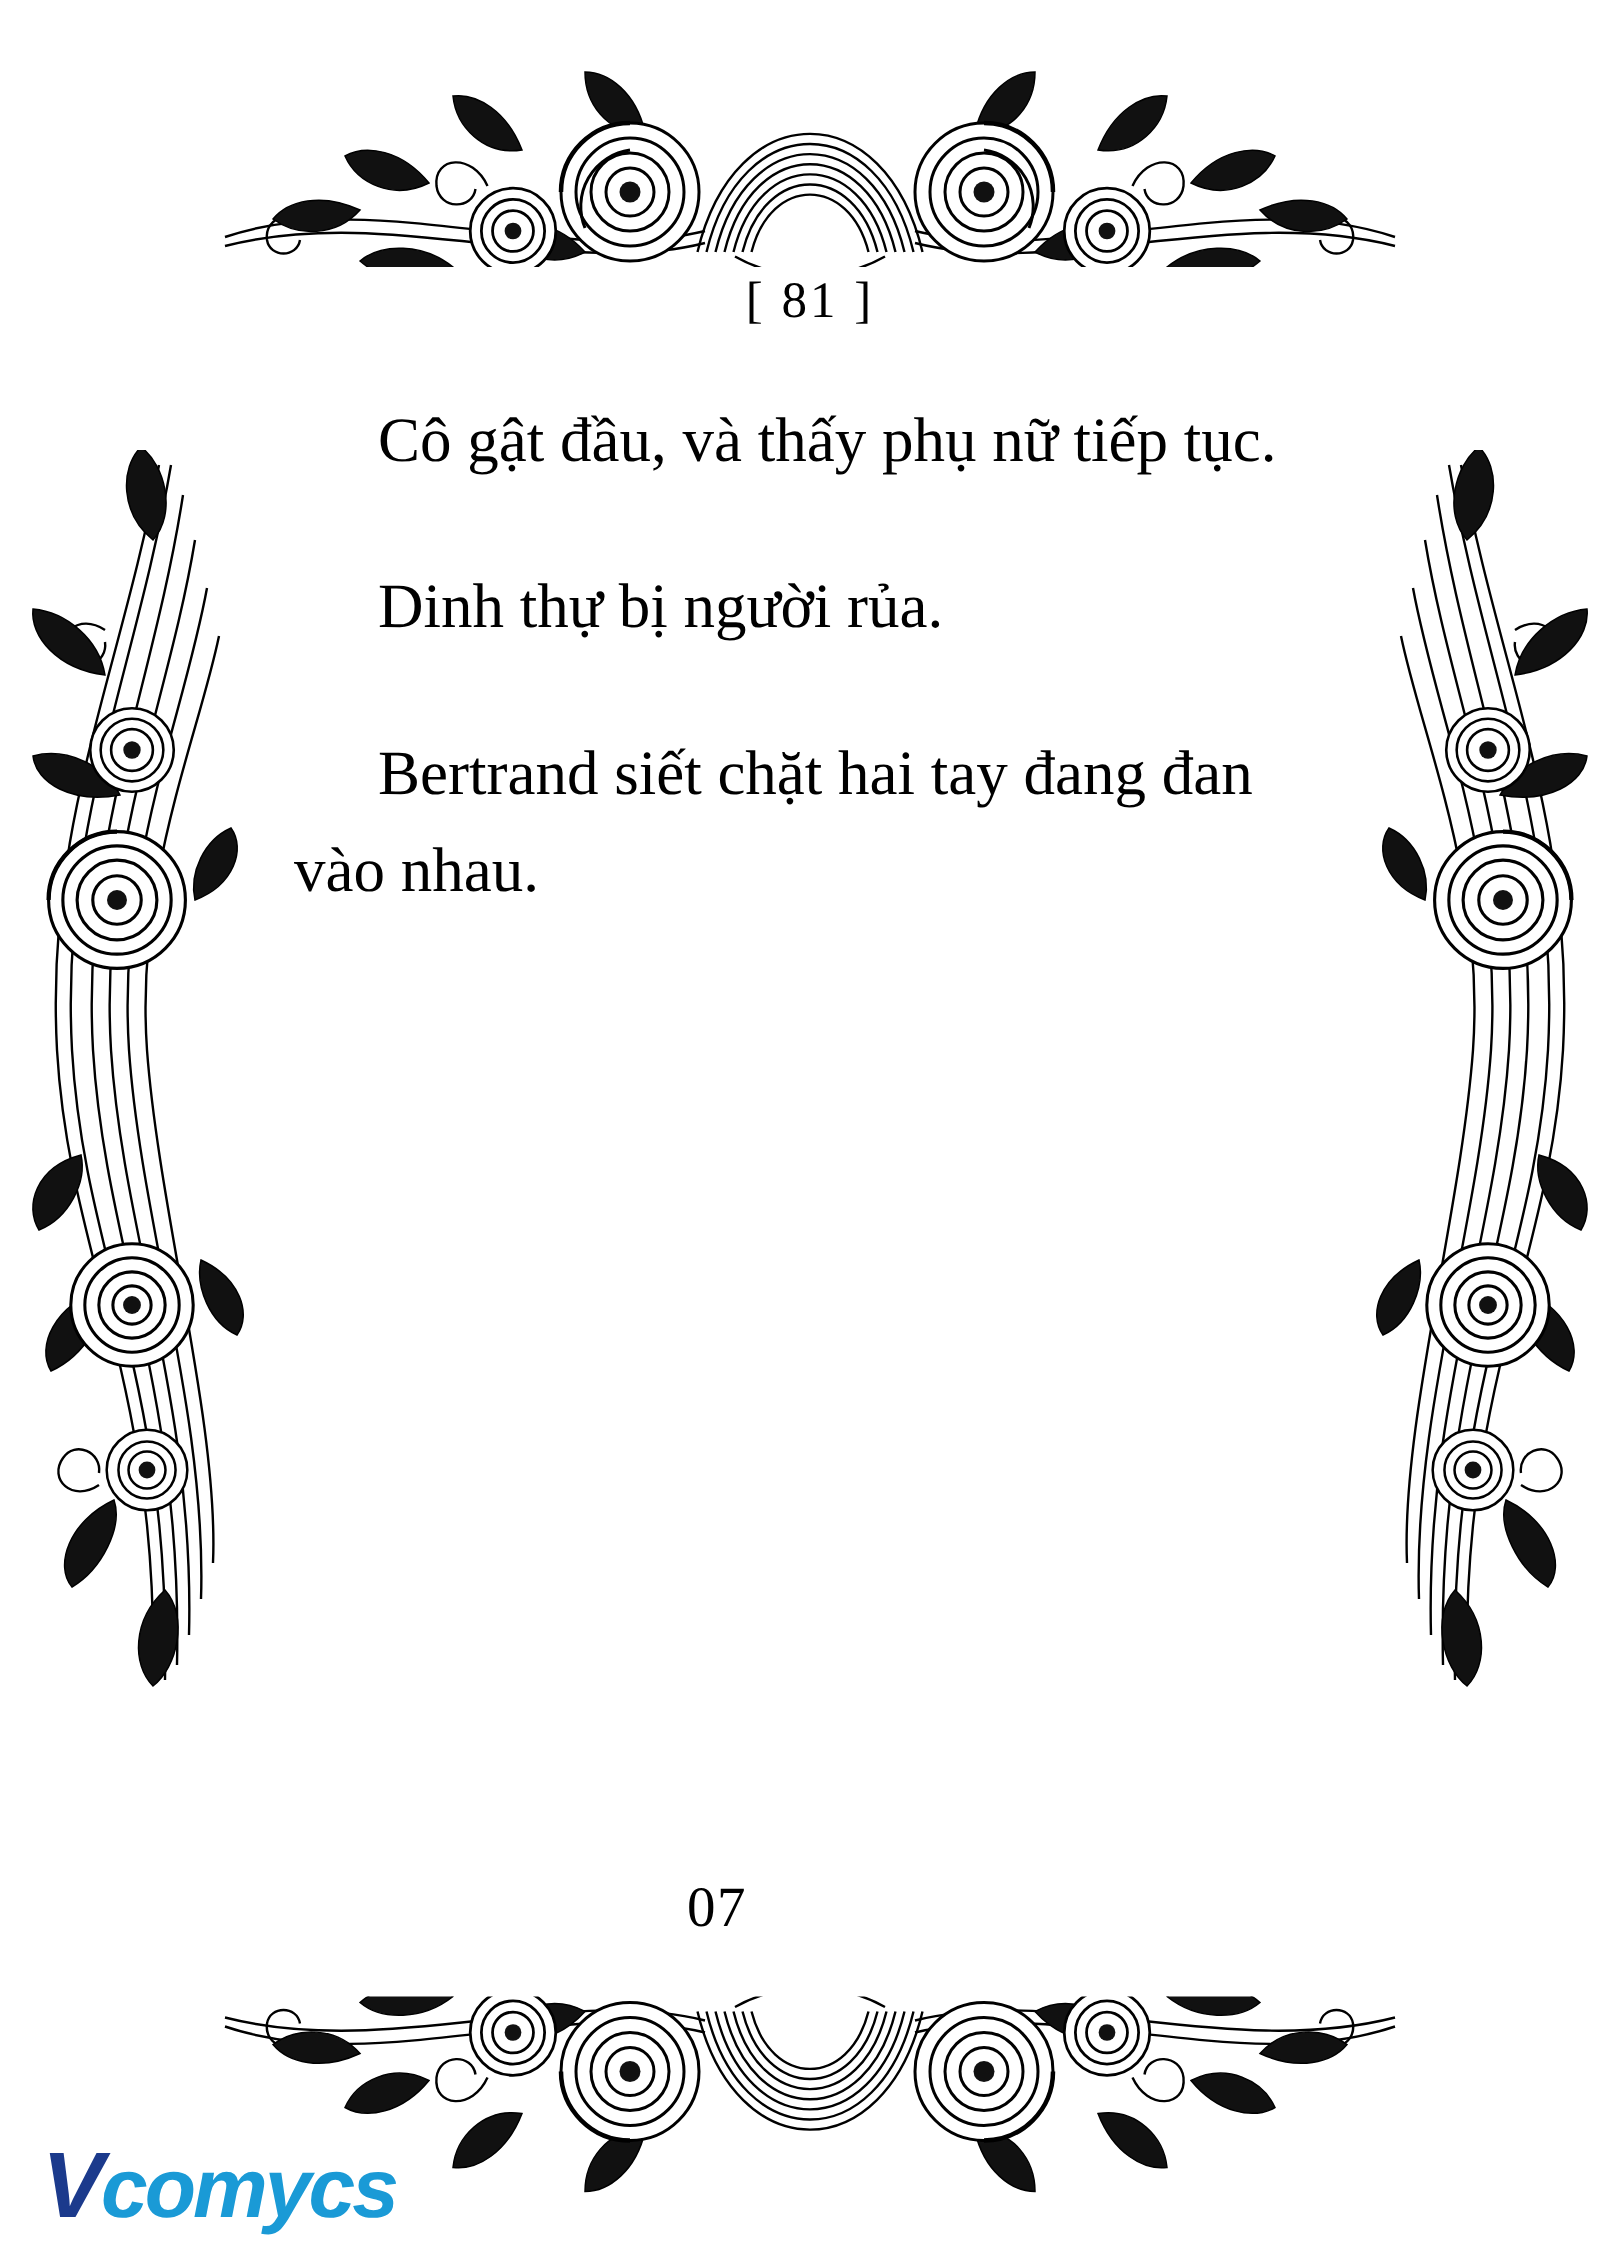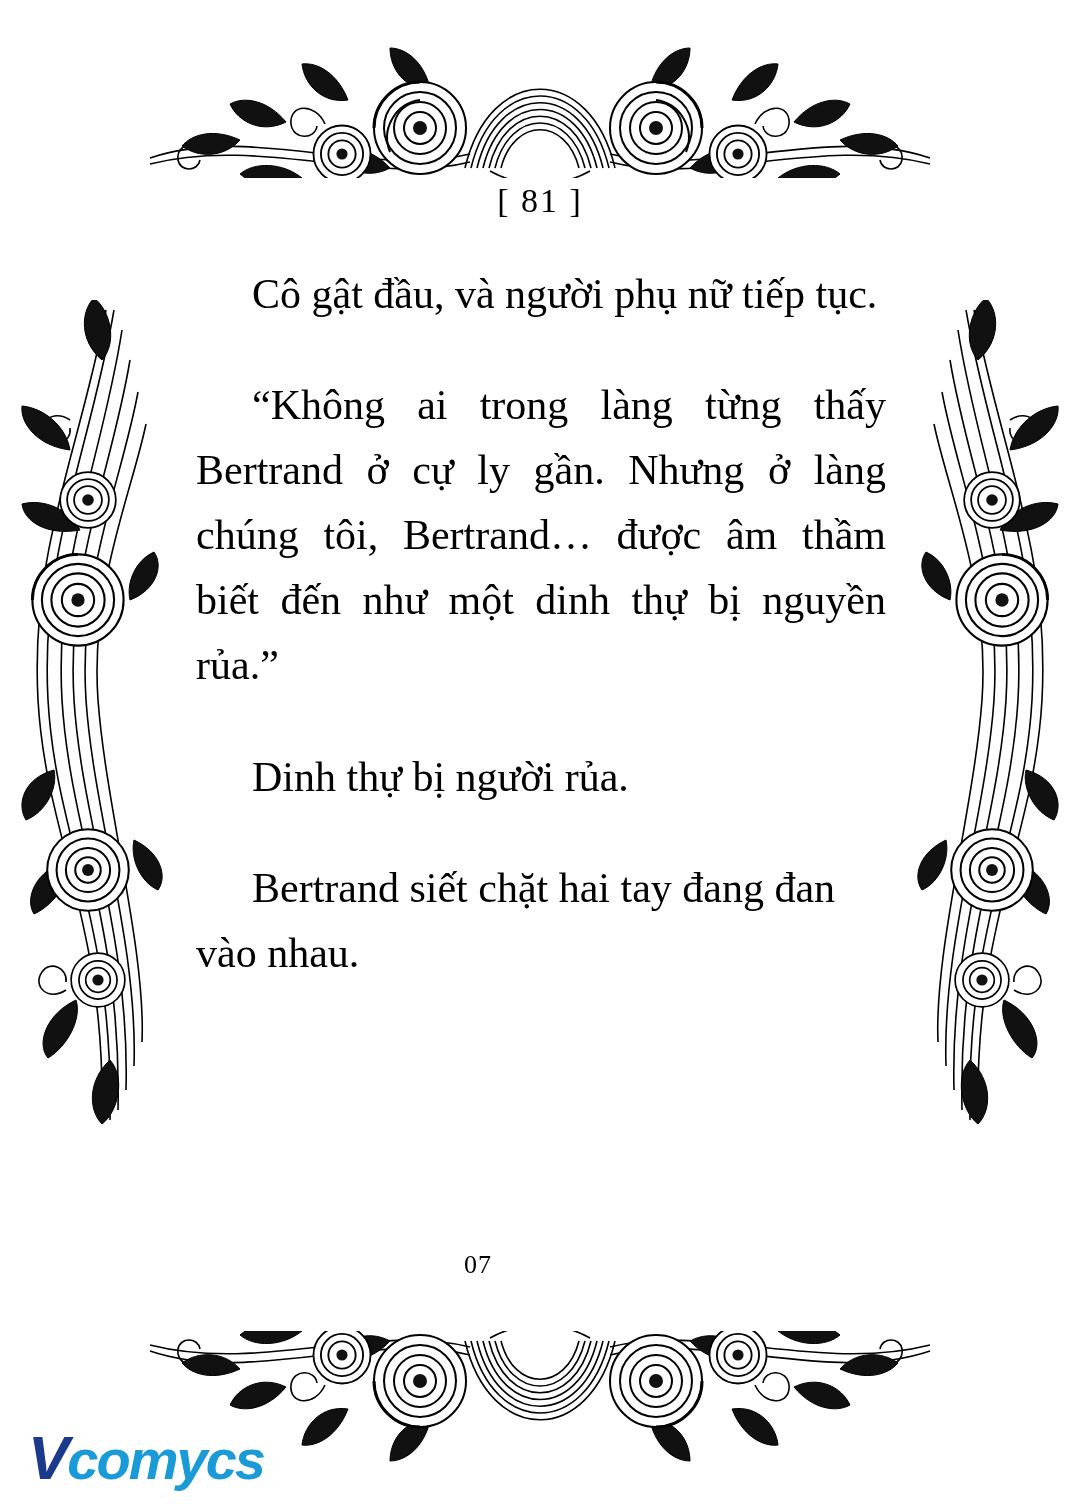"Cô gật đầu, và người" p.para { text: người -> thấy }
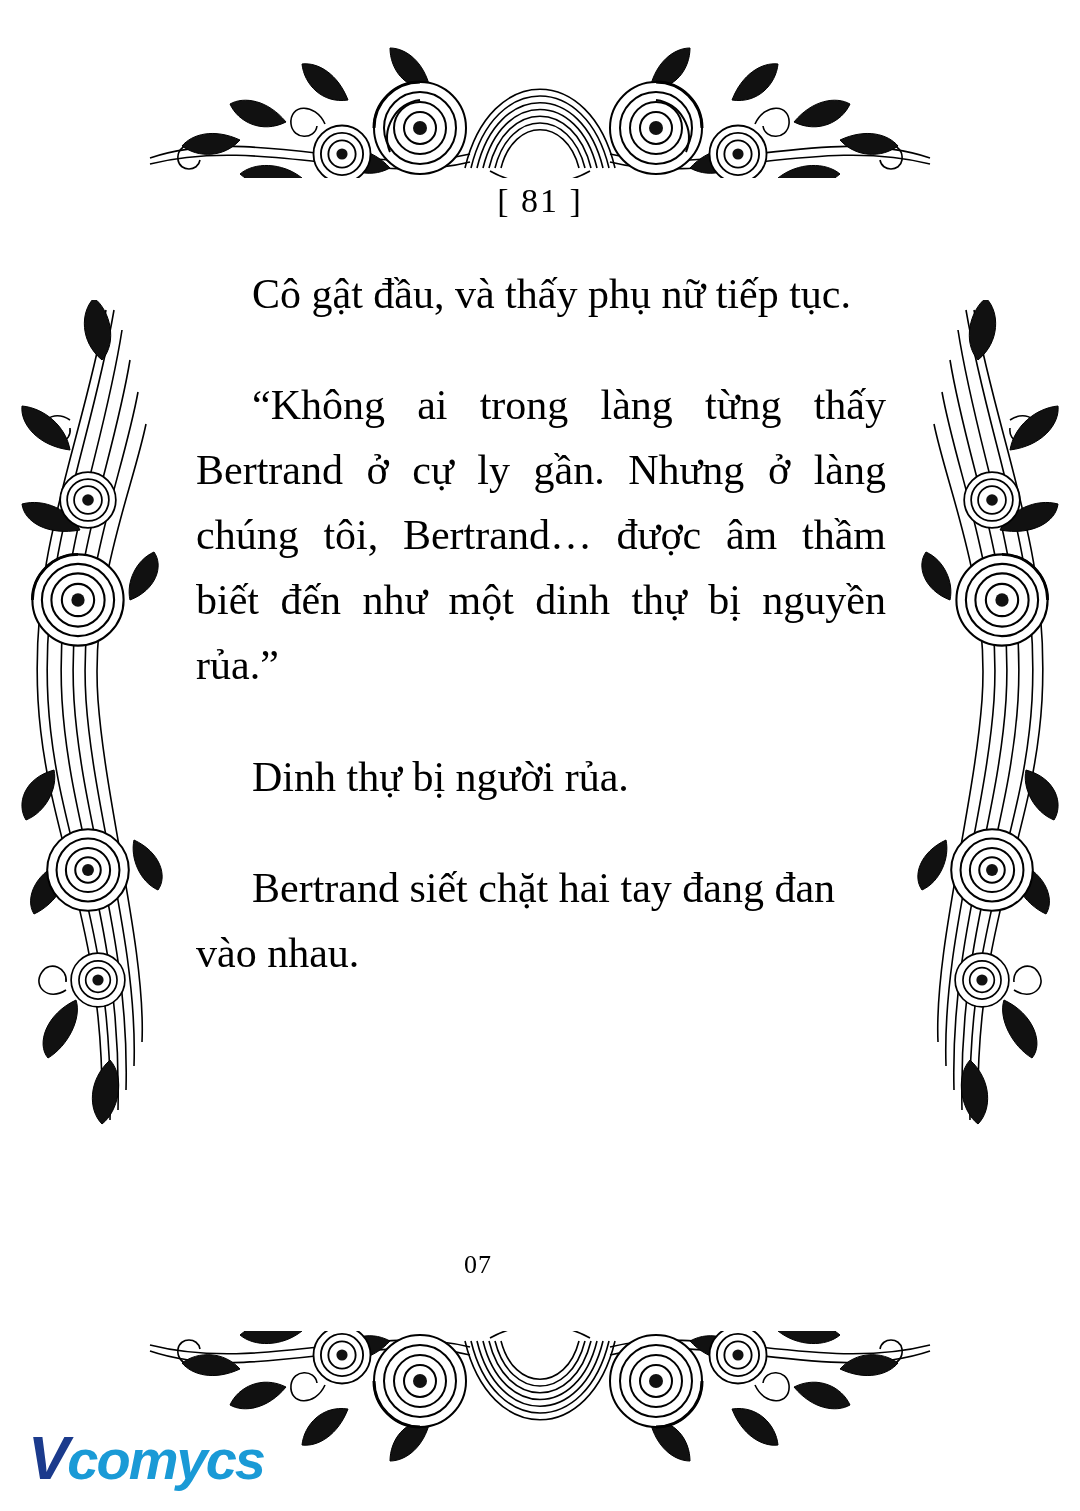"“Không ai trong làng từng" p.para { html: <p>“Không ai trong làng từng thấy Bertrand ở cự ly gần. Nhưng ở làng chúng tôi, Bertrand… được âm thầm biết đến như một dinh thự bị nguyền rủa.”</p> -> none }
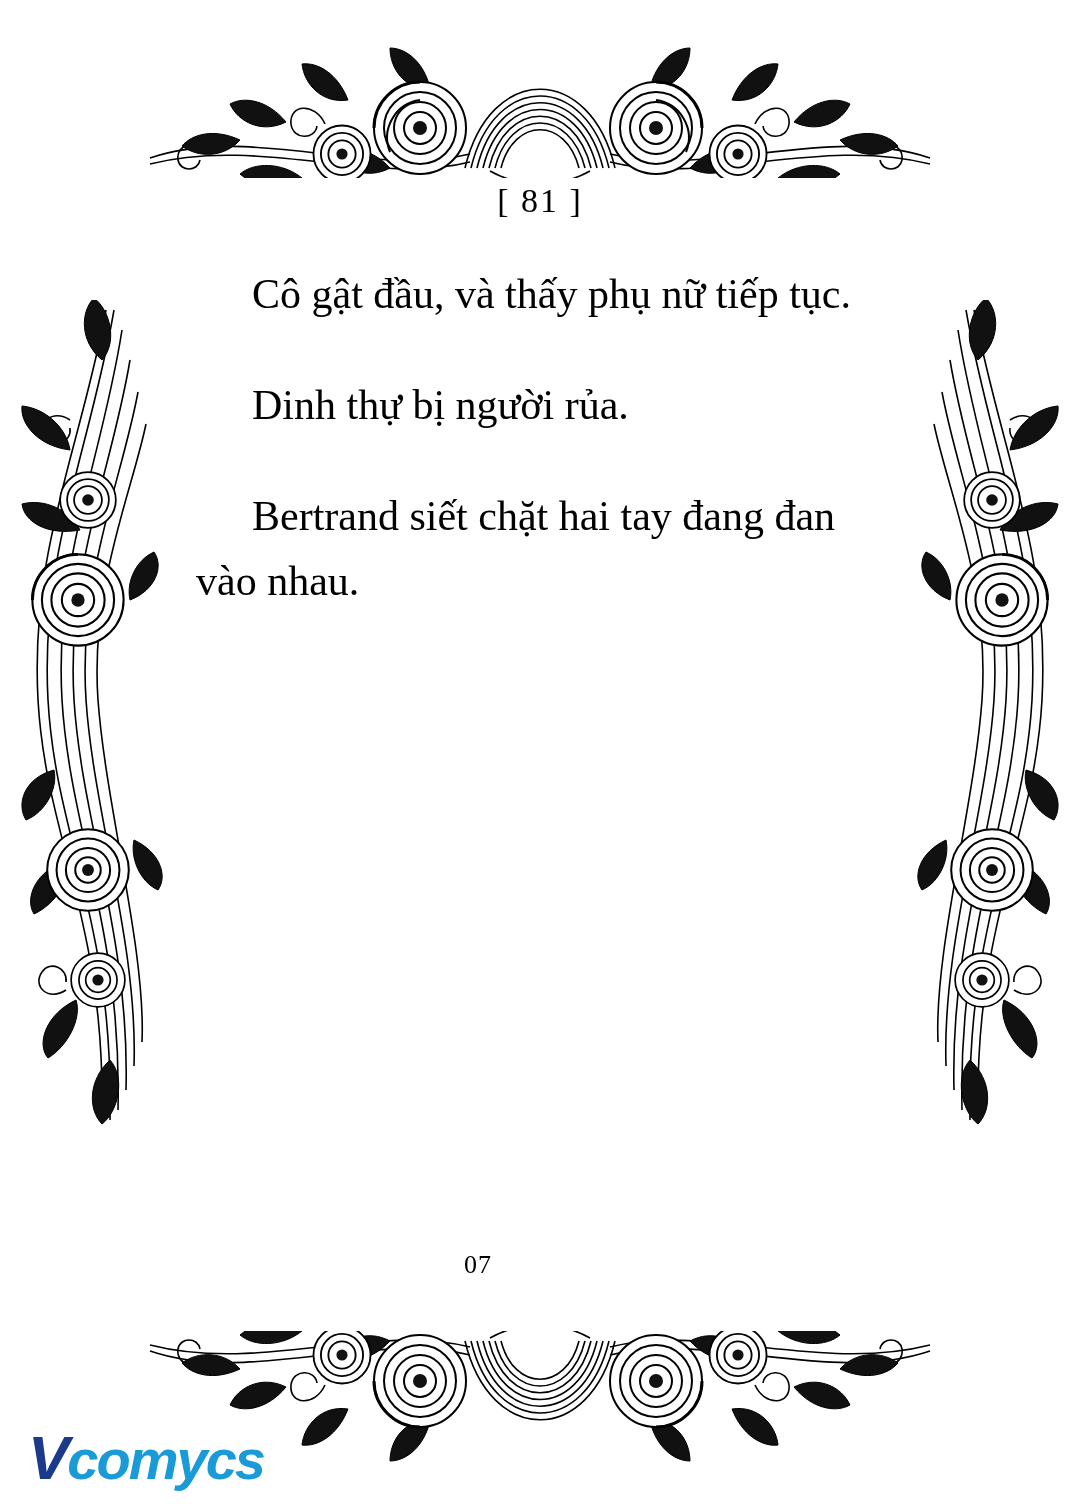"07" .page-footer-number { font-size: 26px -> 38px }
